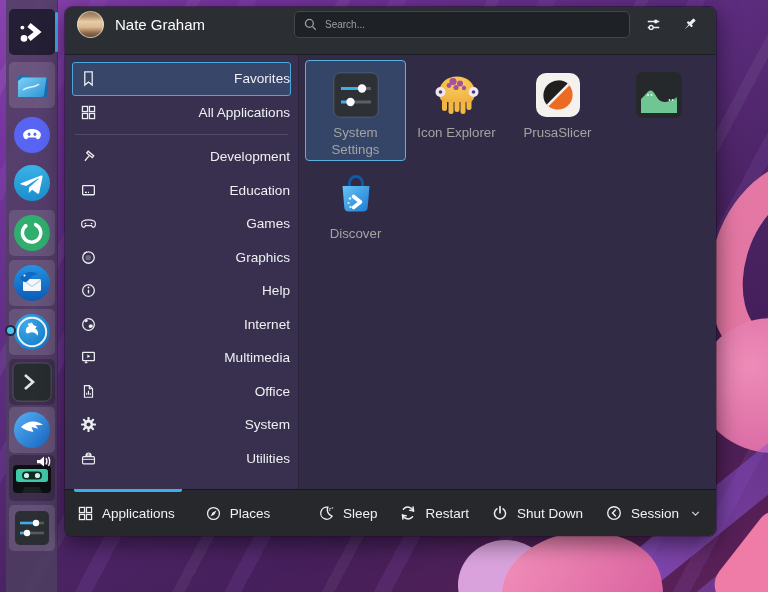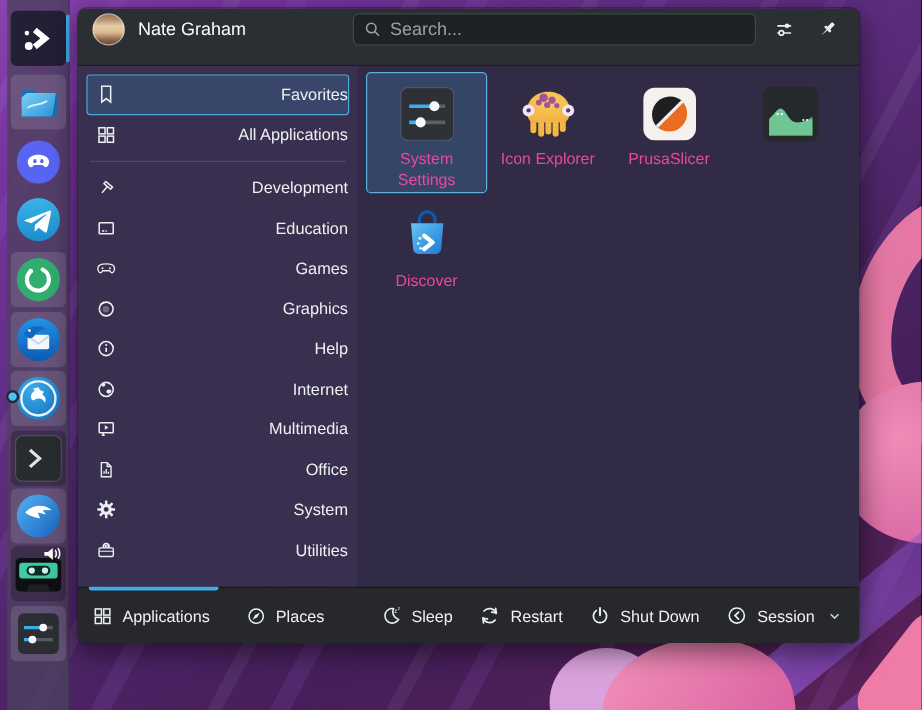"Search..." .search .ph { font-size: 15px -> 10px }
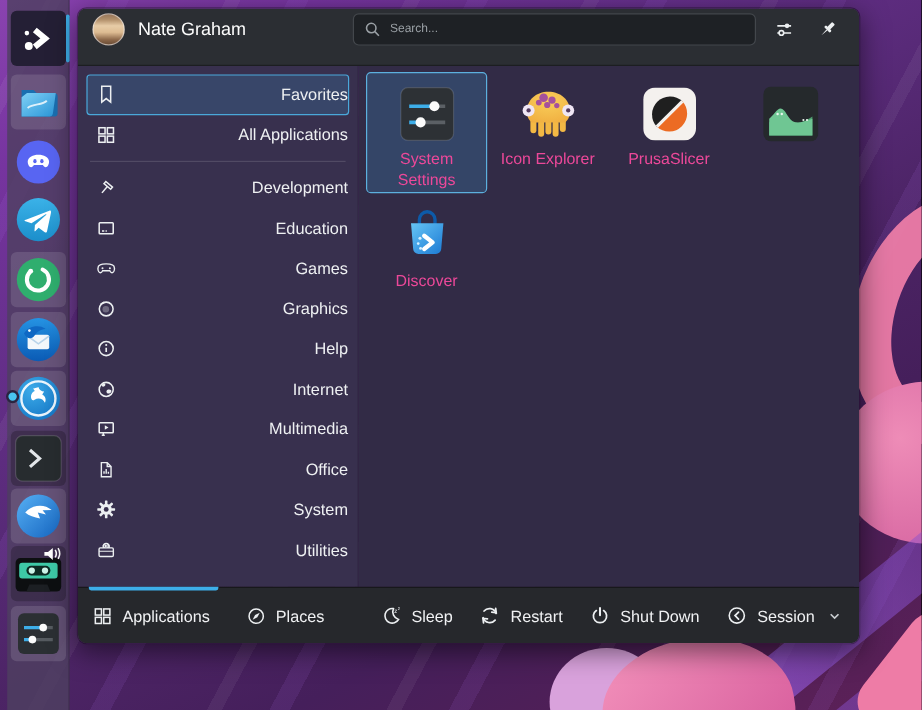"System Settings" .tlabel { color: #ec4899 -> #a3a3a3 }
